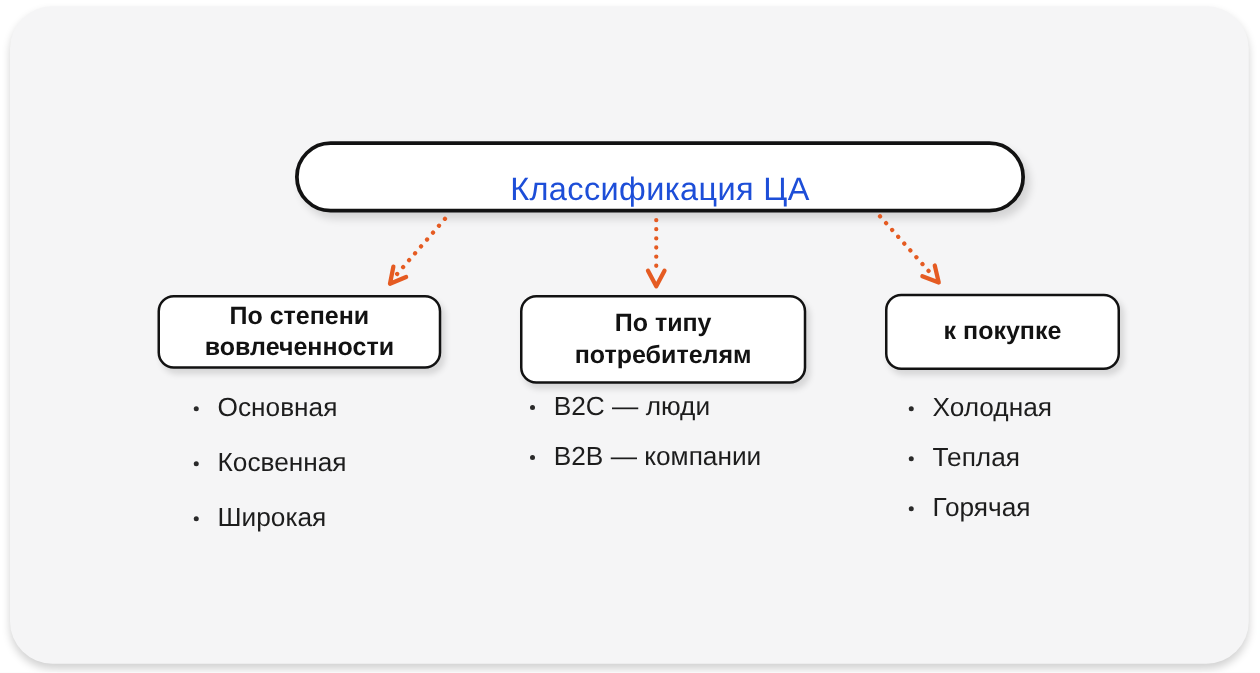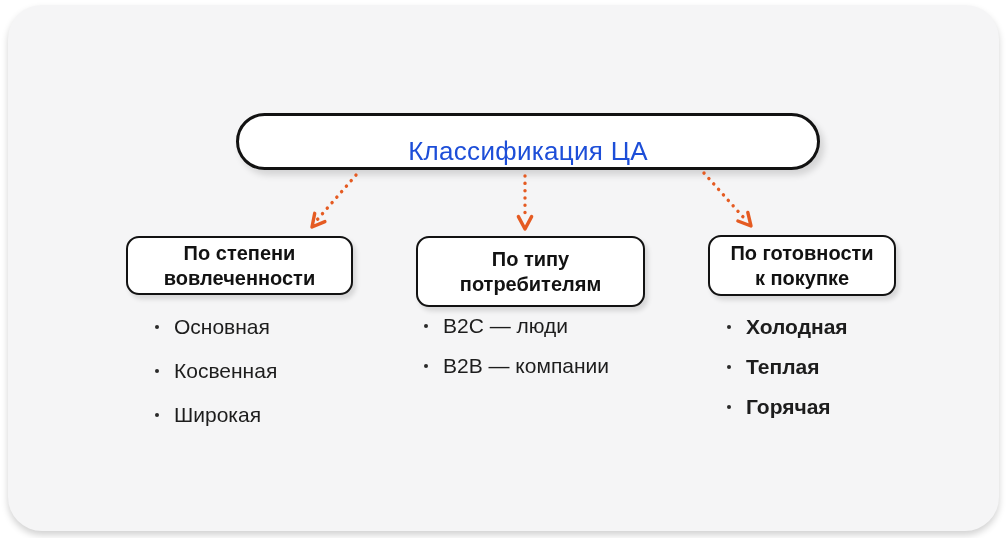"По готовности" span { html: <span>По готовности</span> -> none }
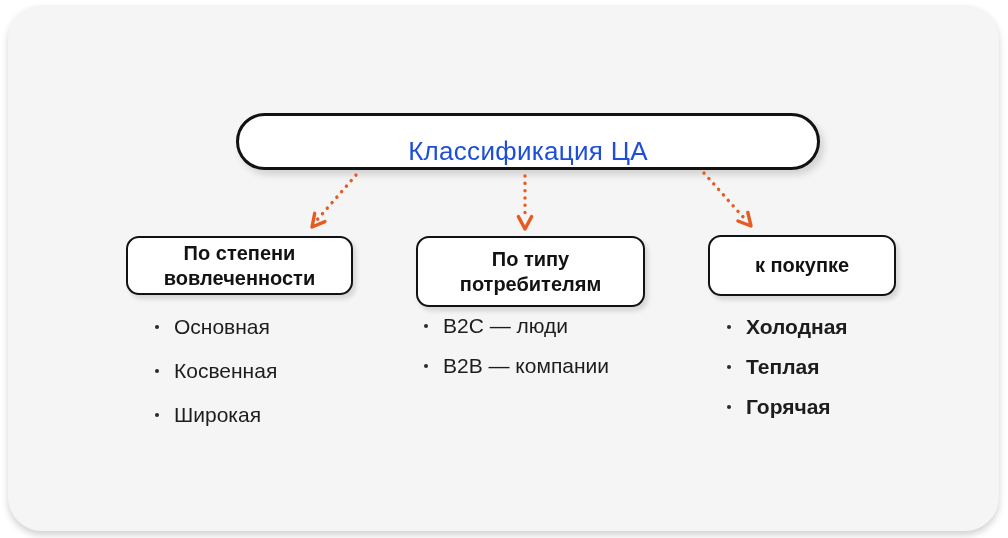"Холодная" .l3 { font-weight: bold -> none }
